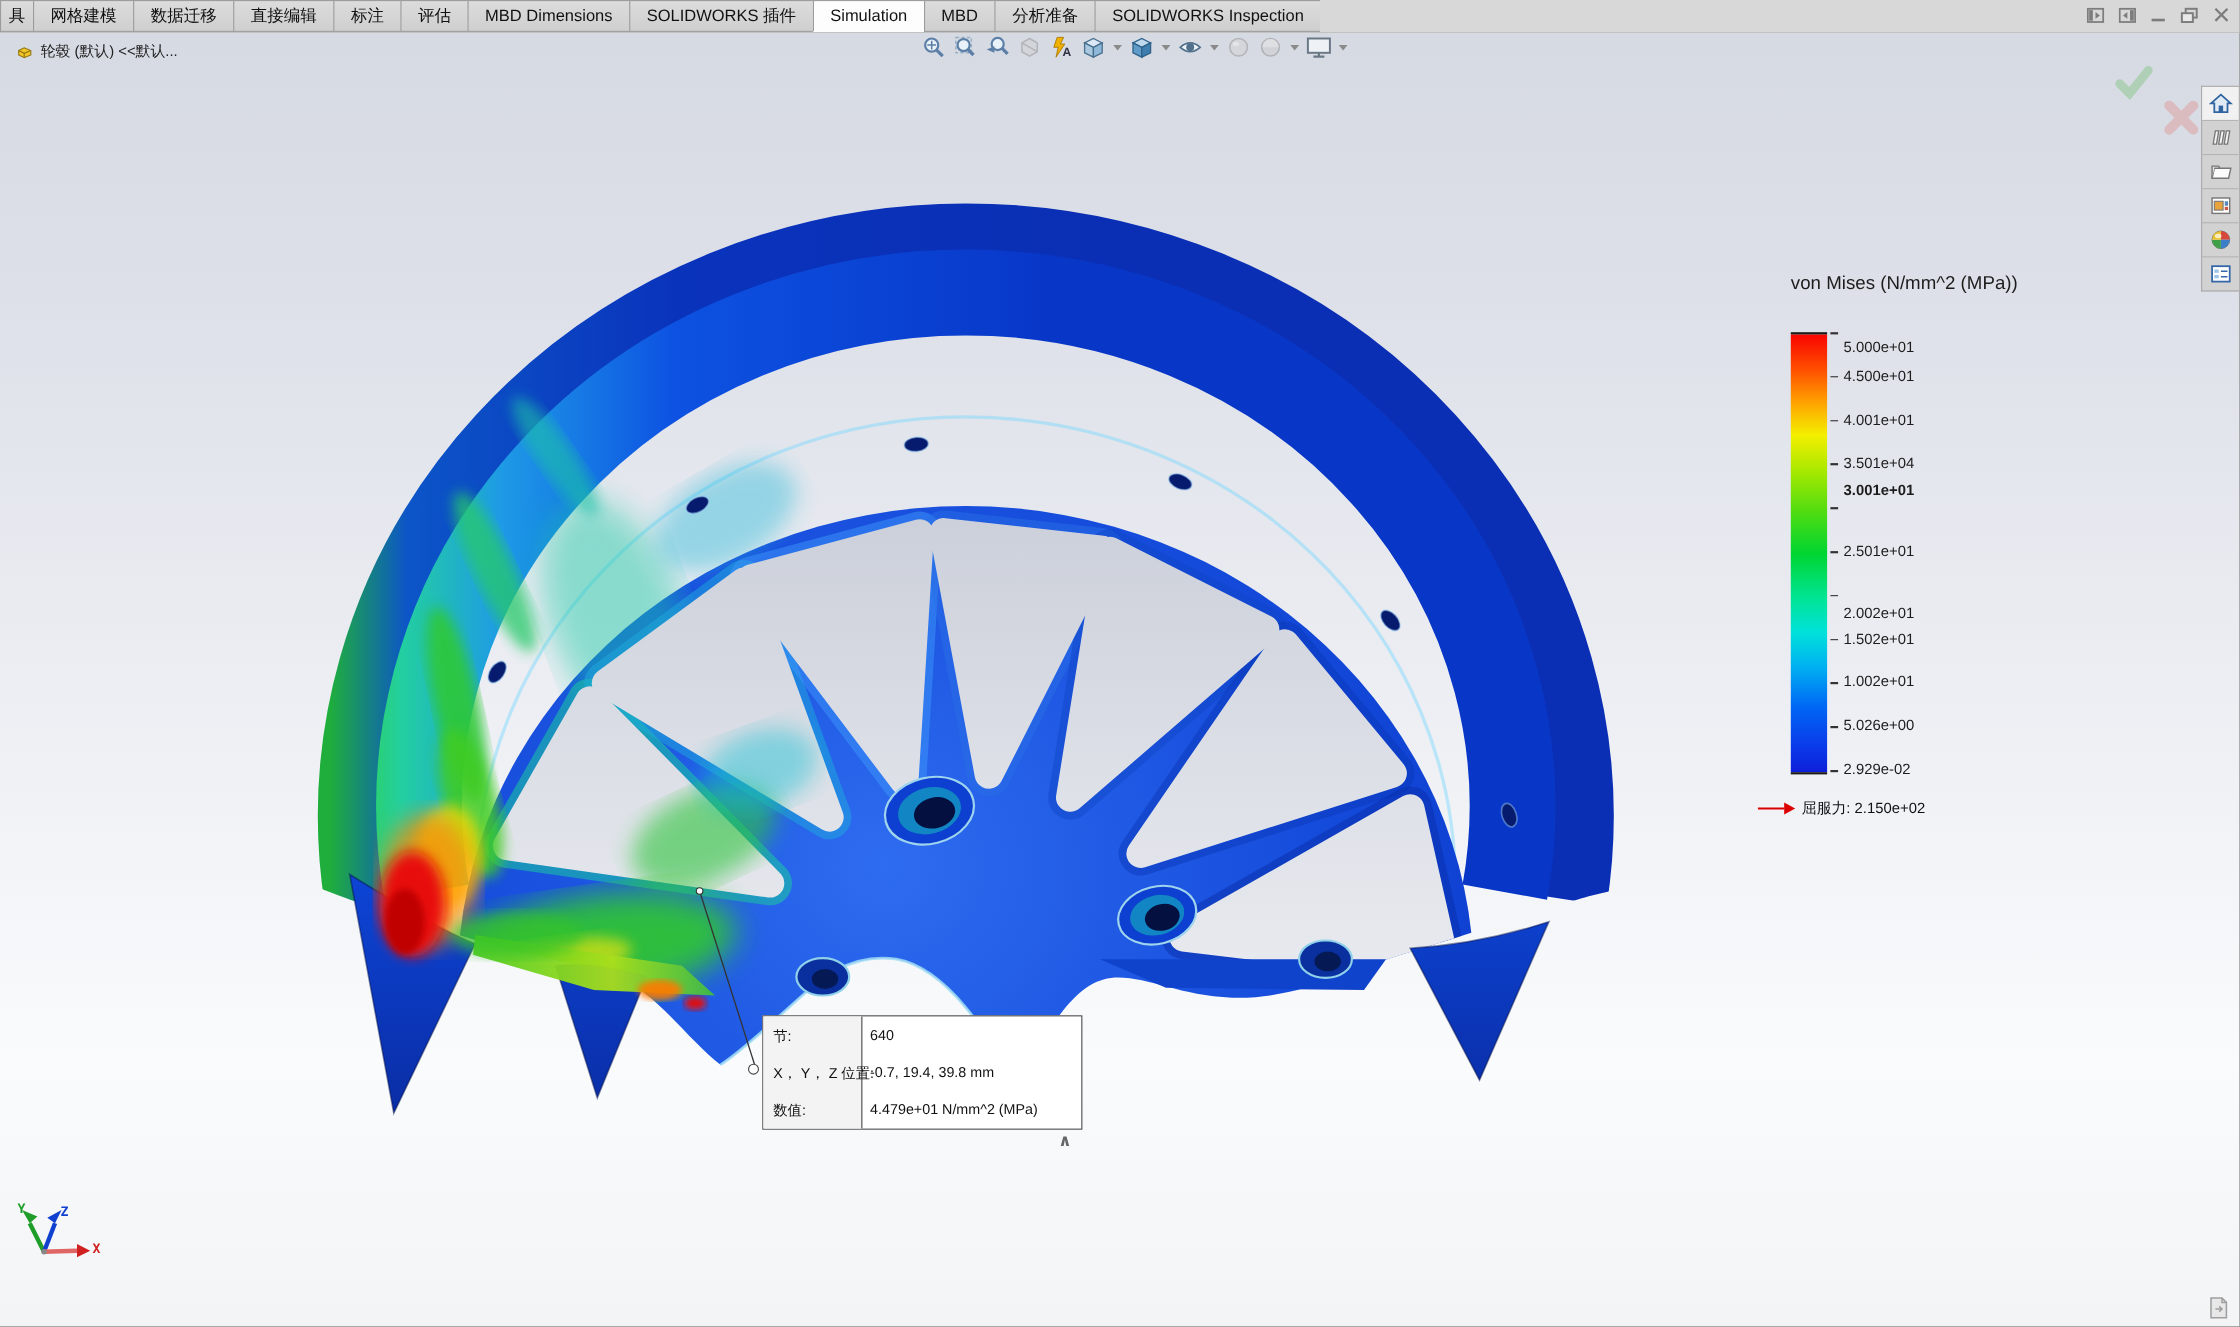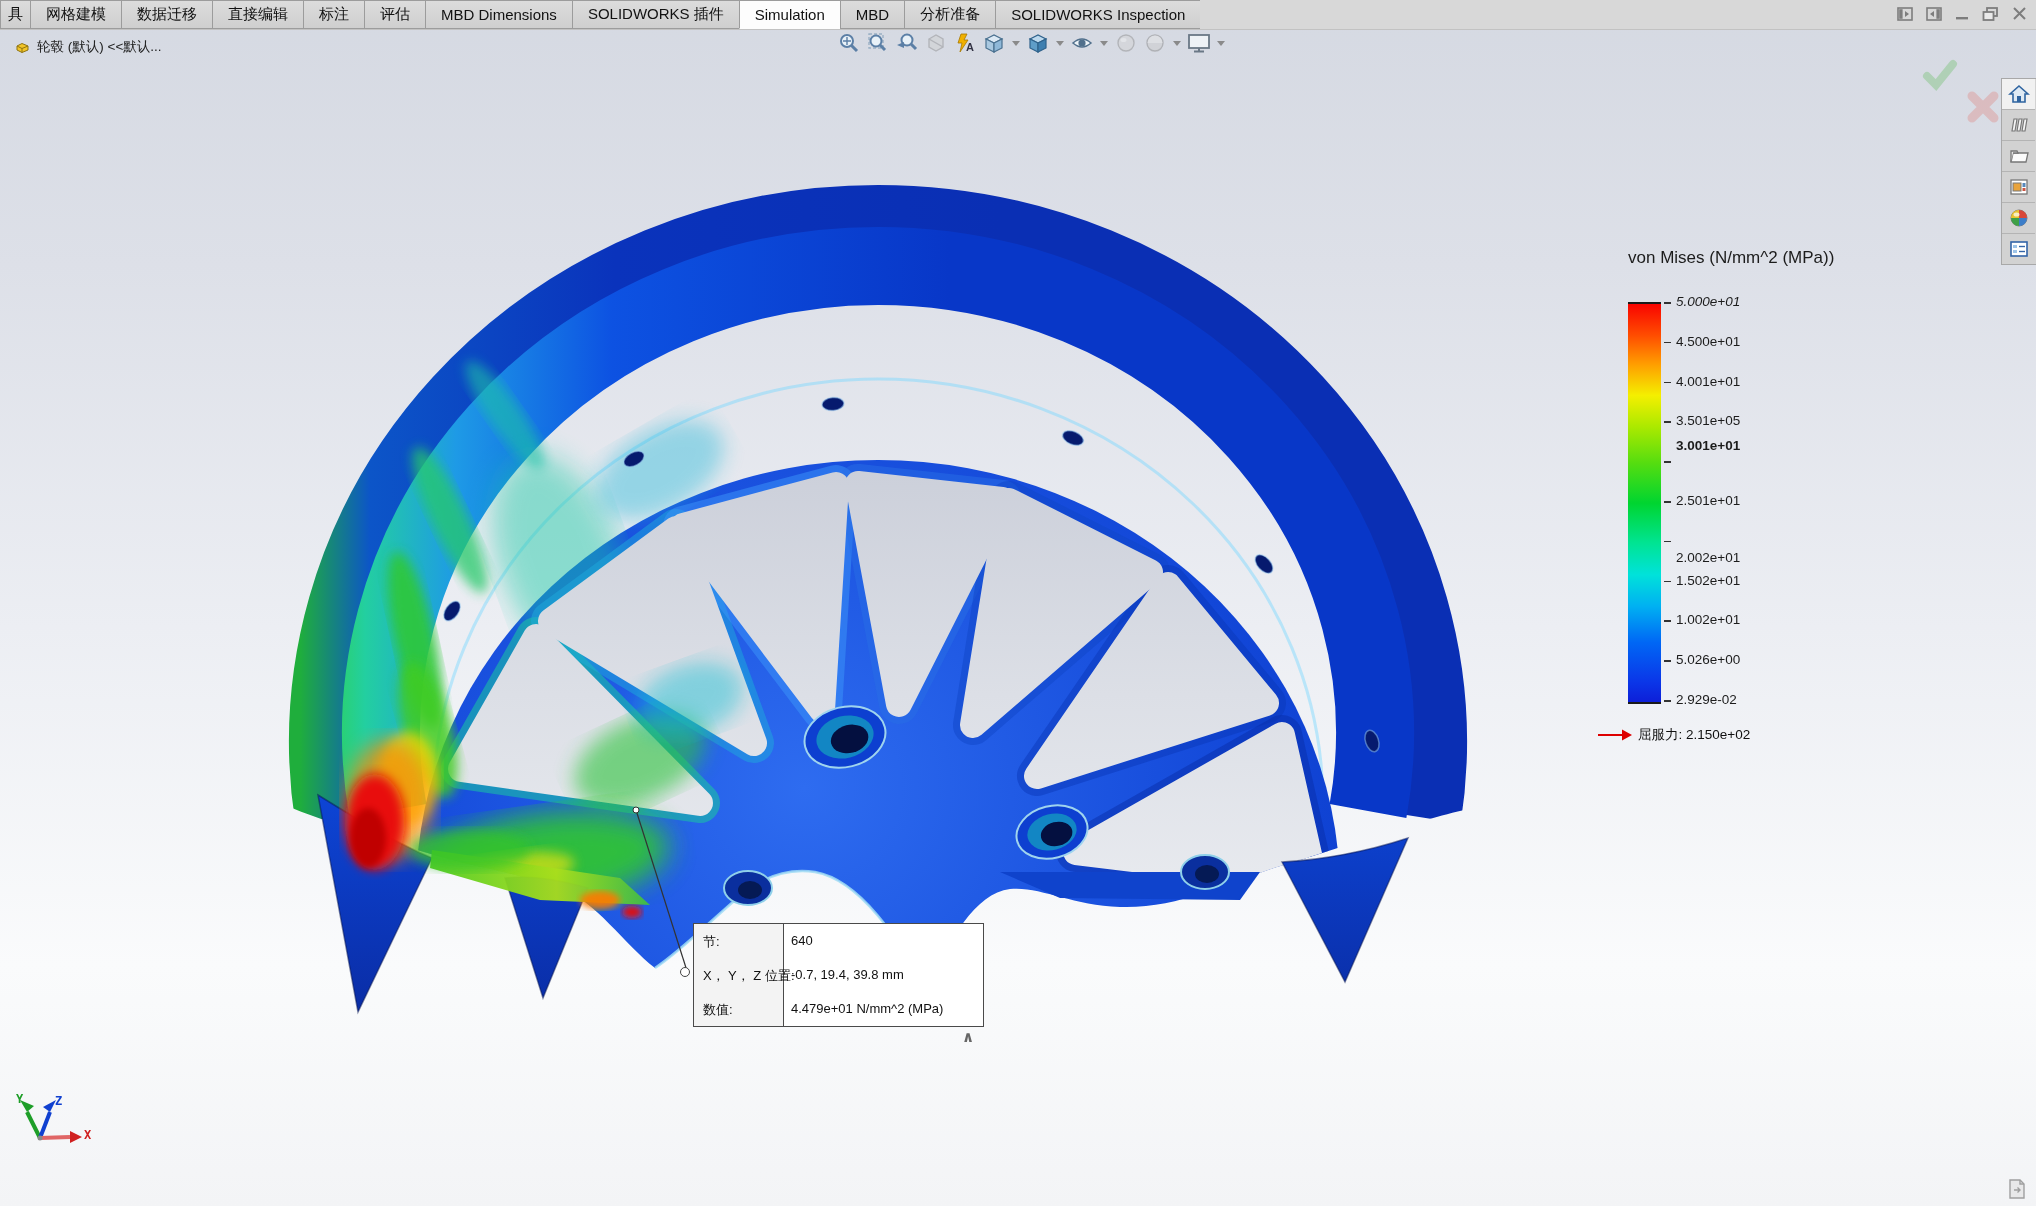"5.000e+01" div.lab { font-style: italic -> none; top: 46px -> 60px }
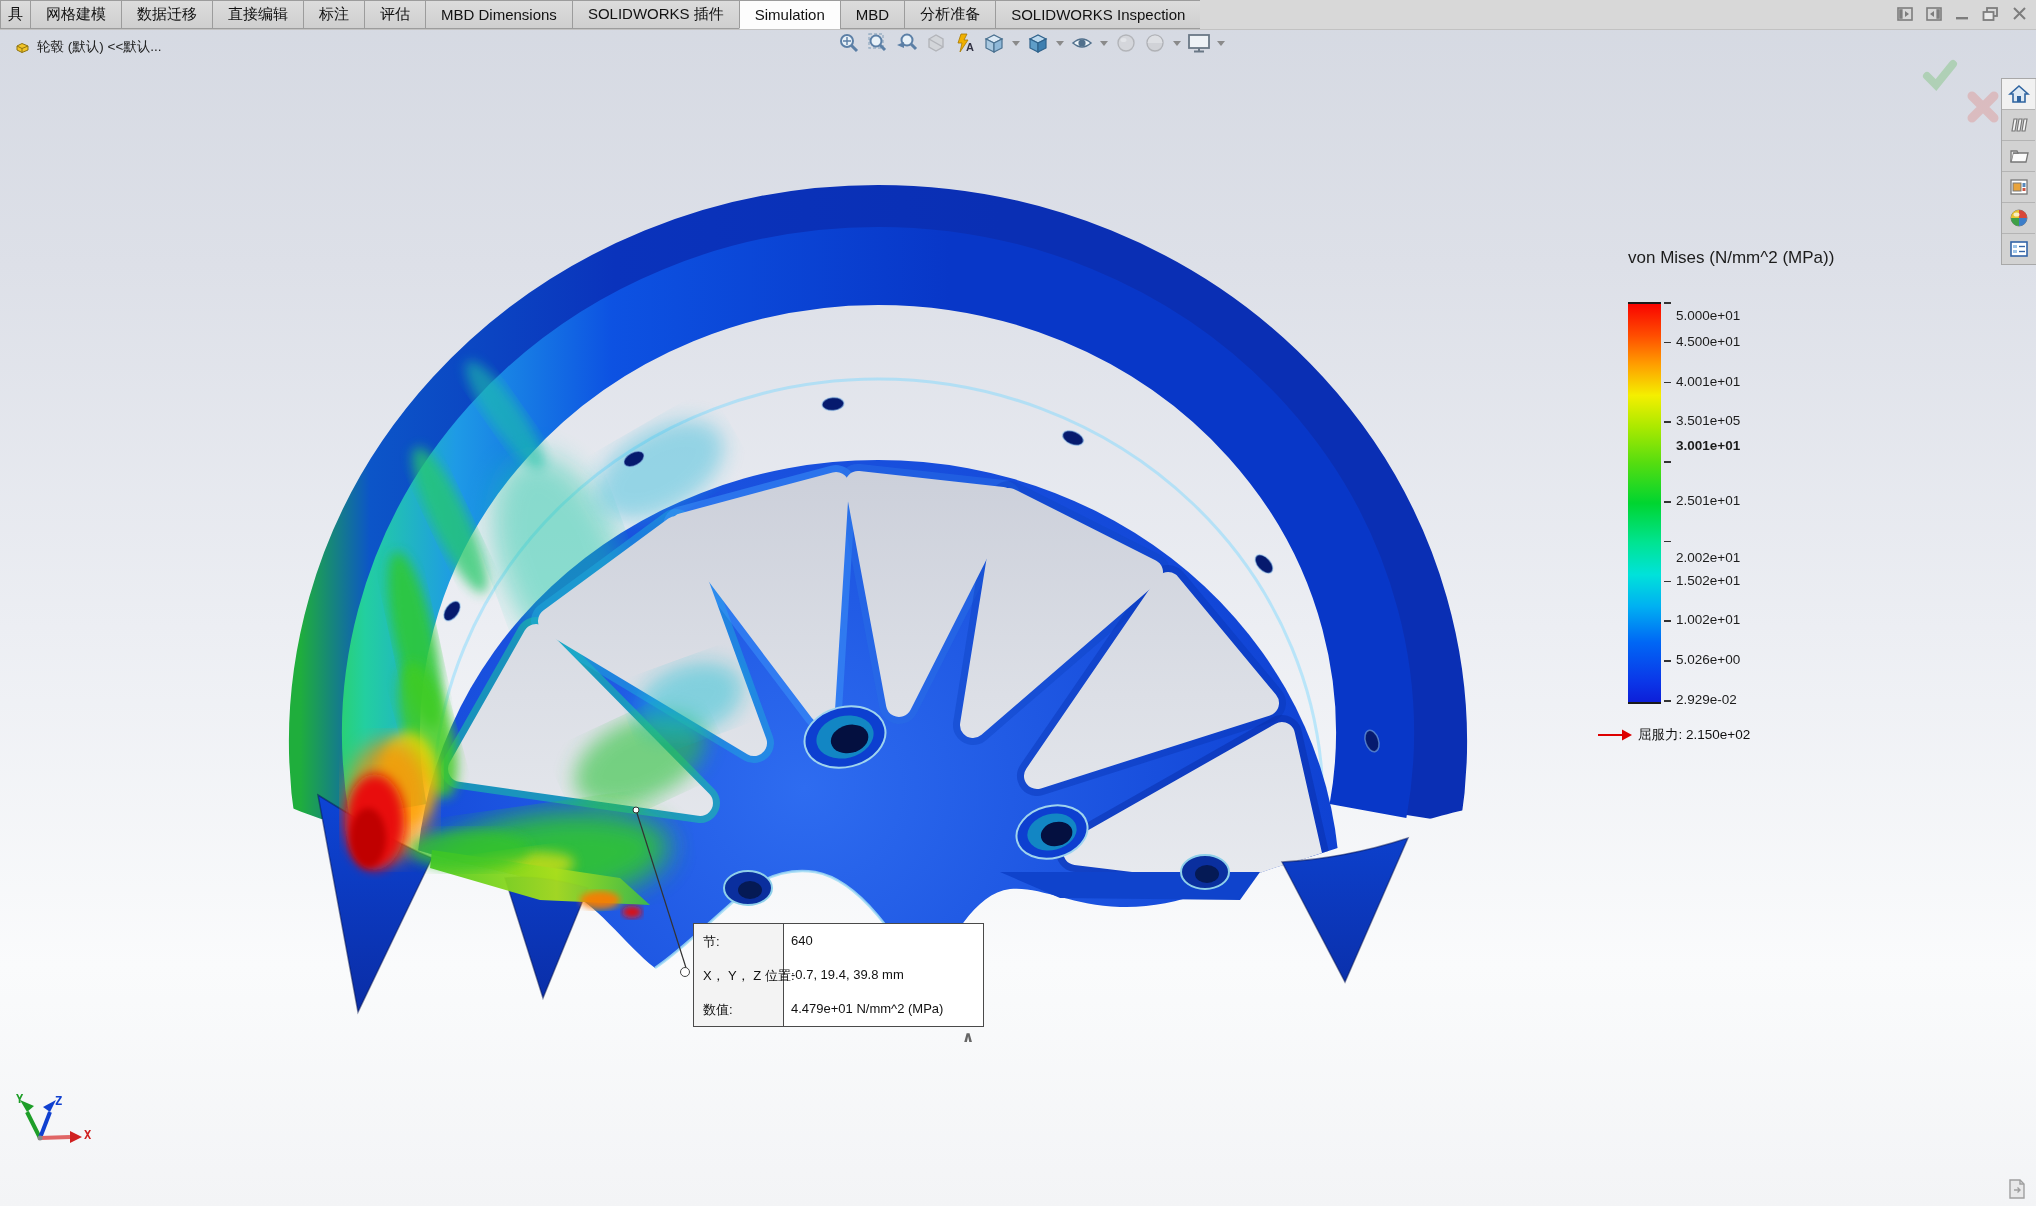"3.501e+05" div.lab { text: 3.501e+05 -> 3.501e+04 }
